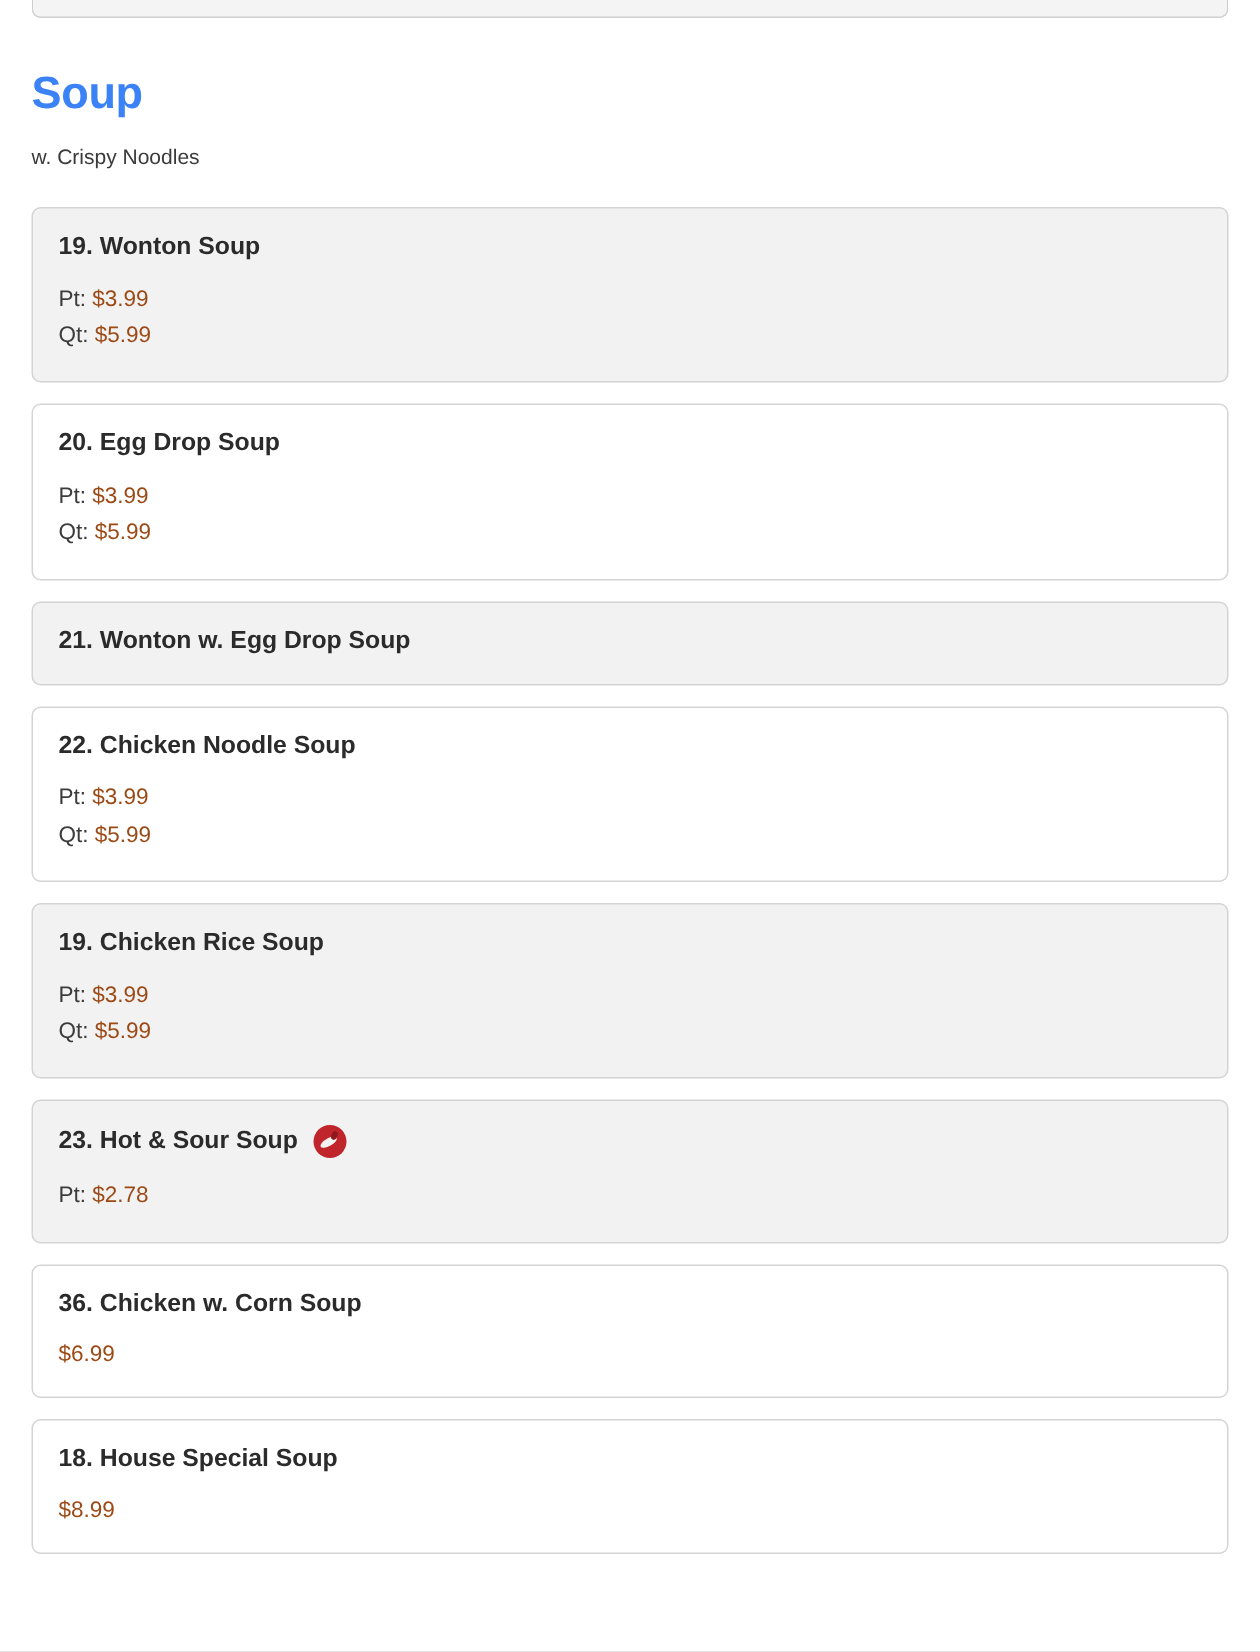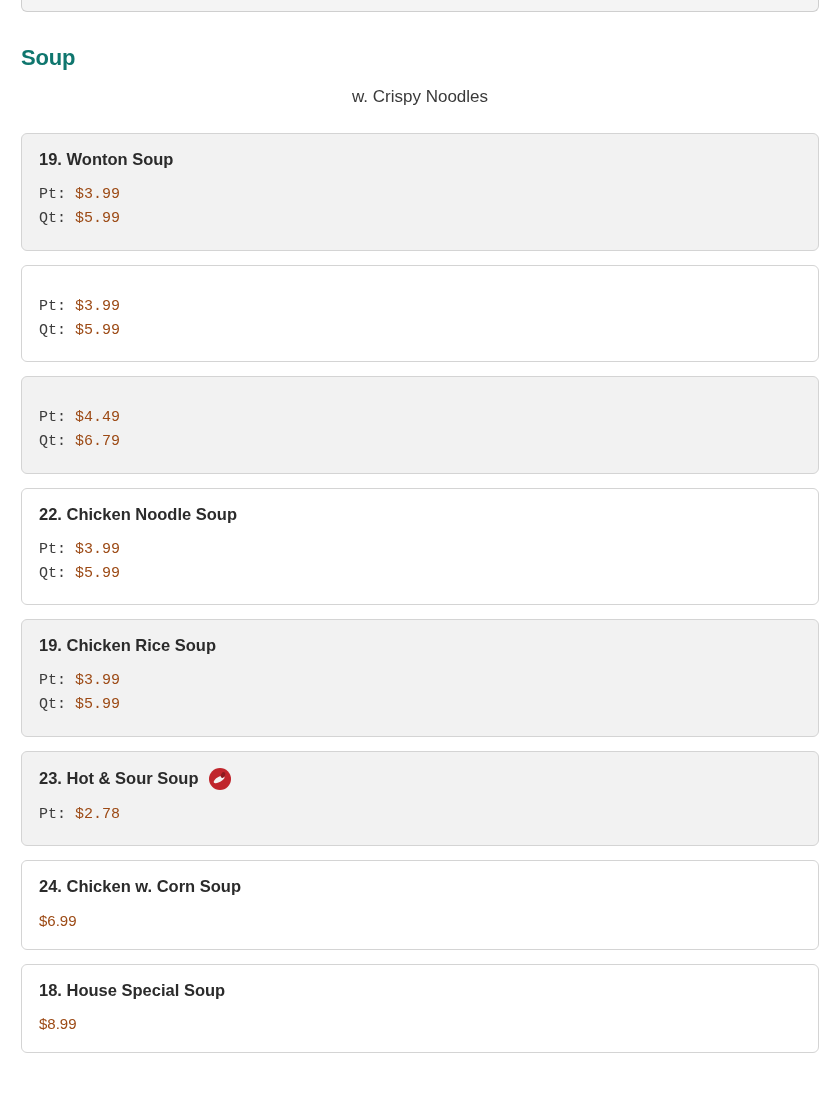"Soup" h2.section-title { color: #0f766e -> #3b82f6; font-size: 22px -> 30px }
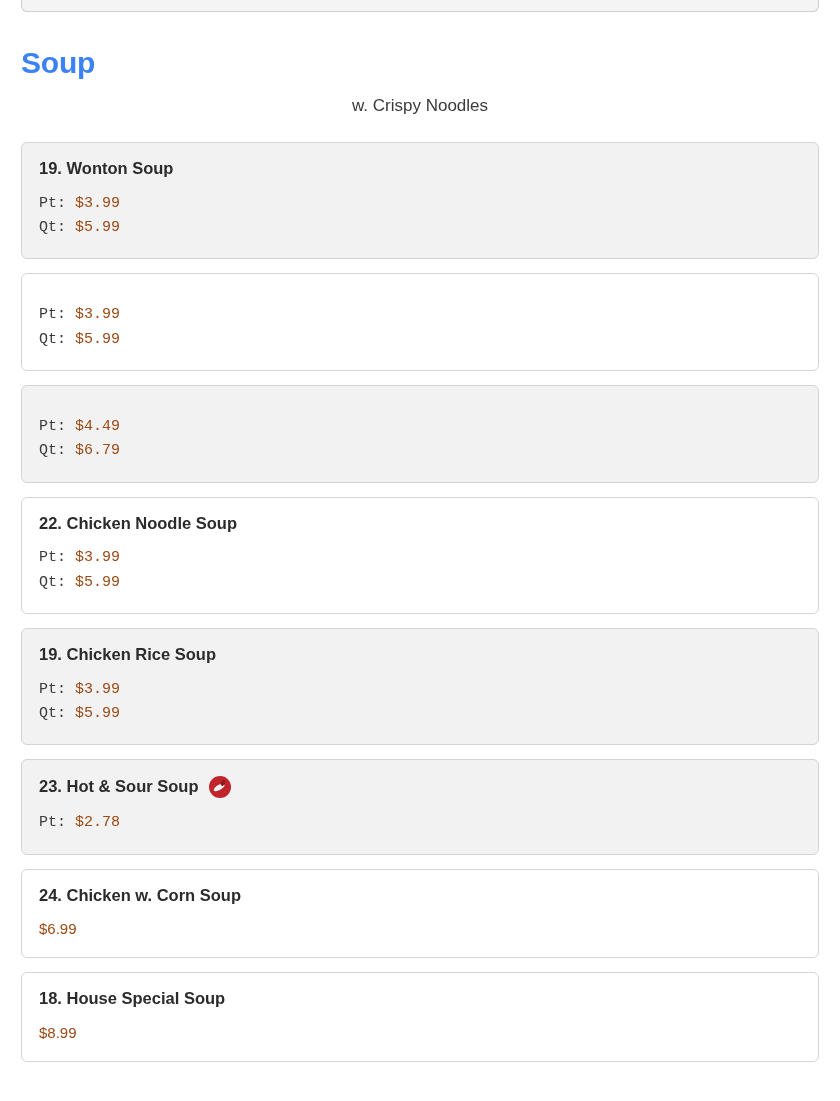"w. Crispy Noodles" .section-sub { font-size: 17px -> 14px; text-align: center -> none }
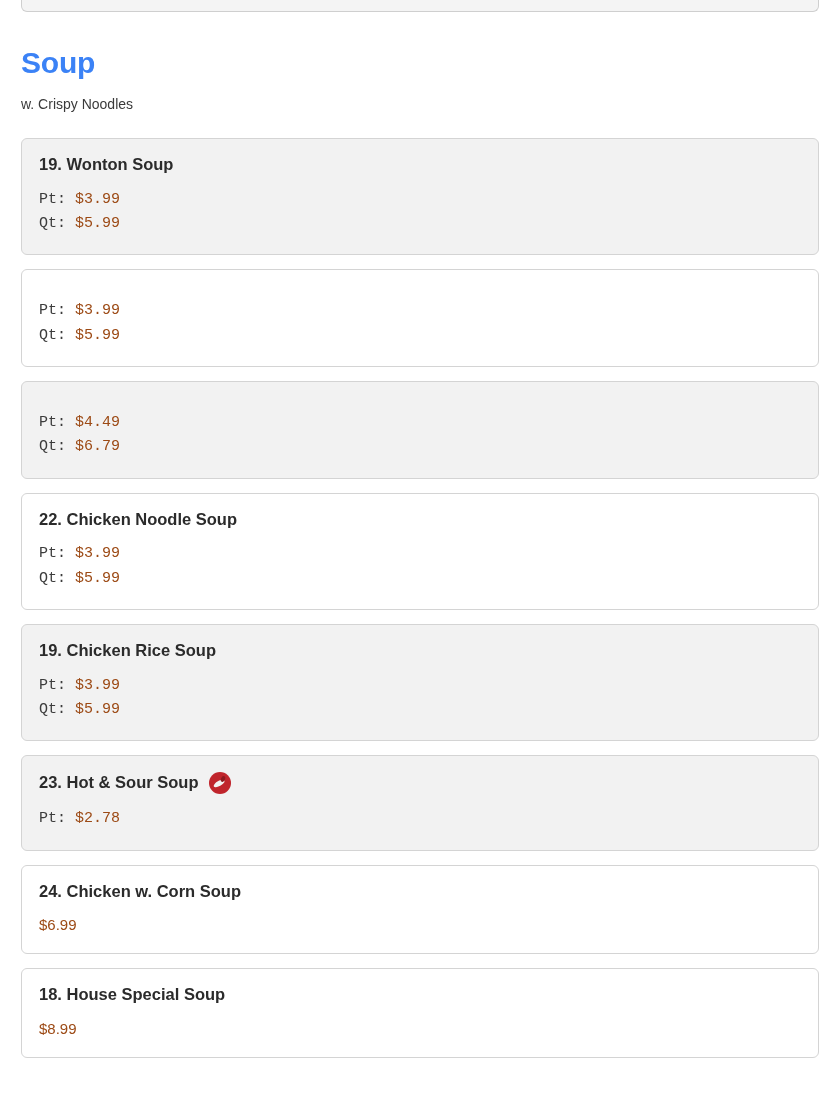"Pt: $3.99" .price-rows { font-family: Liberation Mono, monospace -> none }
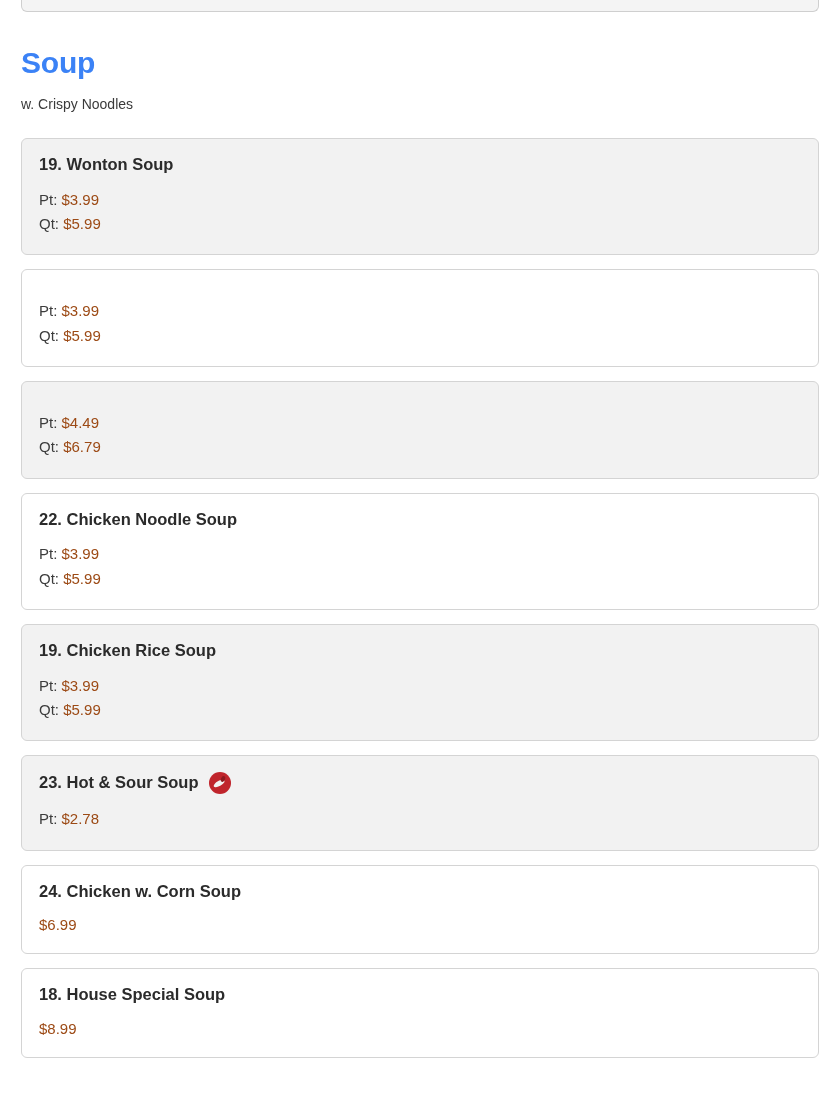"20. Egg Drop Soup" div.item-name { html: none -> <div> <span>20. Egg Drop Soup</span> </div> }
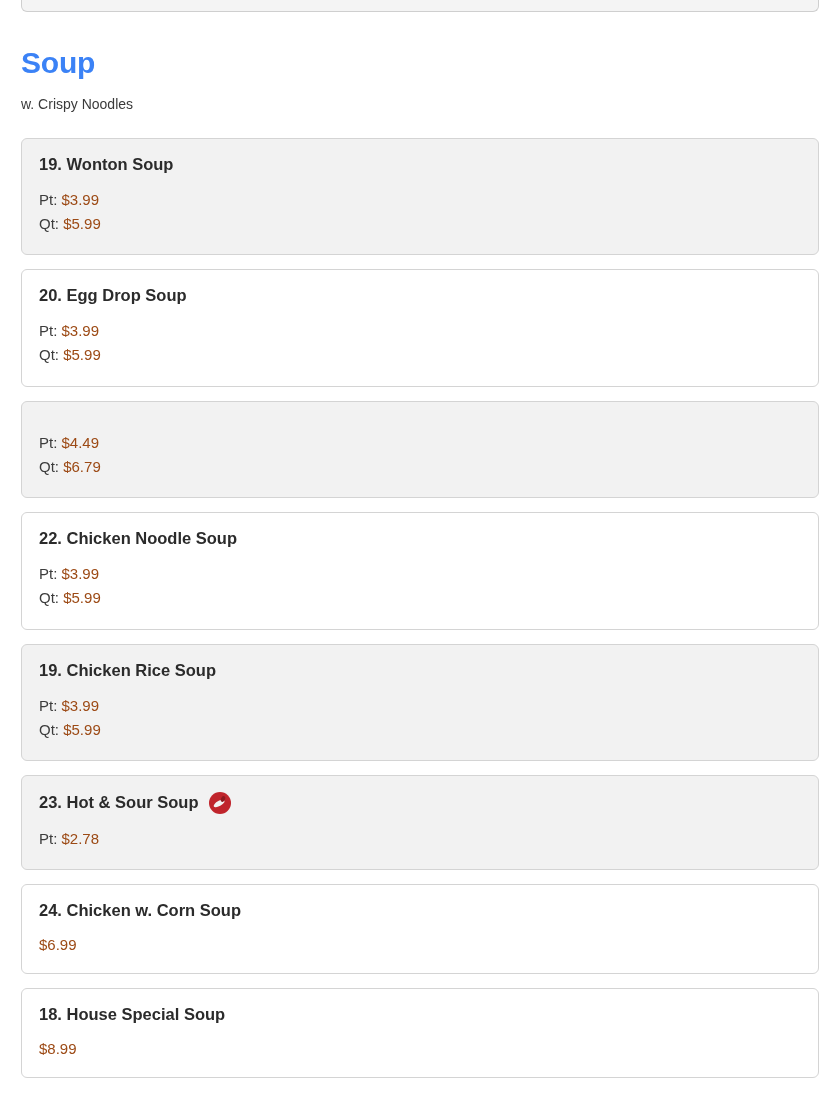"21. Wonton w. Egg Drop" div.item-name { html: none -> <div> <span>21. Wonton w. Egg Drop Soup</span> </div> }
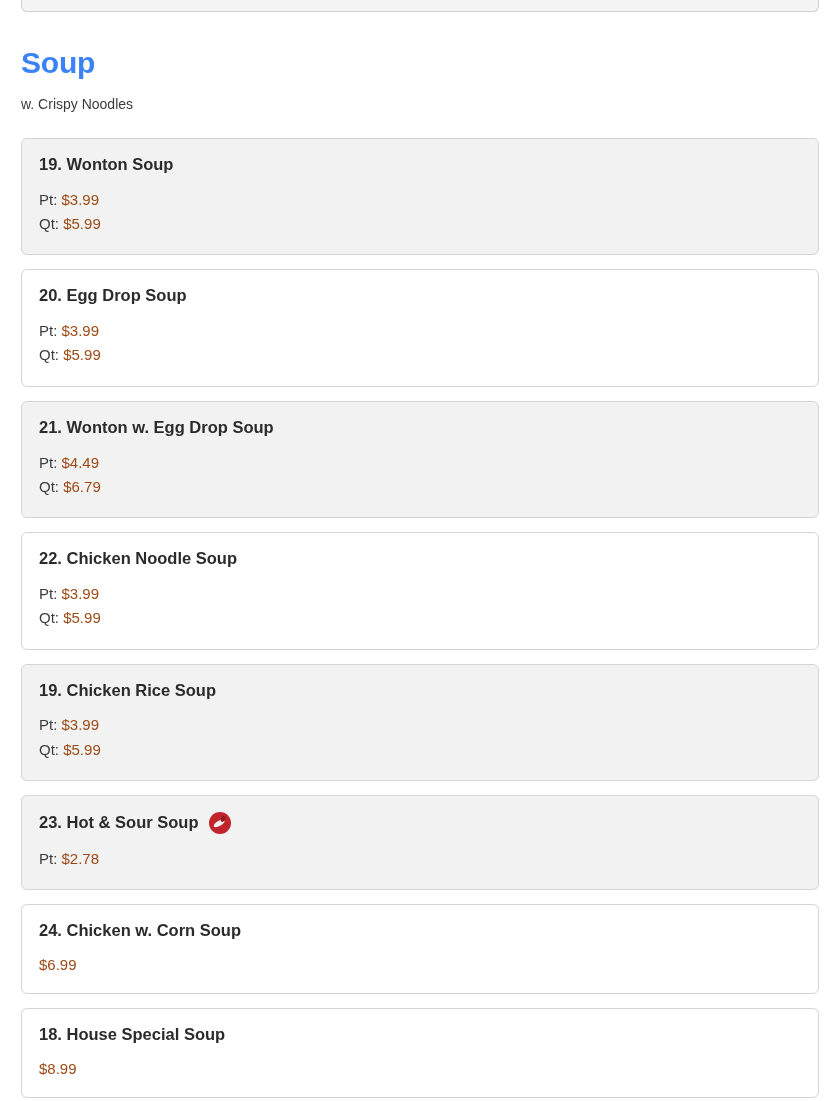"Pt: $4.49" div.price-rows { html: <div> <div> <span>Pt:</span> <span>$4.49</span> </div> <div> <span>Qt:</span> <span>$6.79</span> </div> </div> -> none }
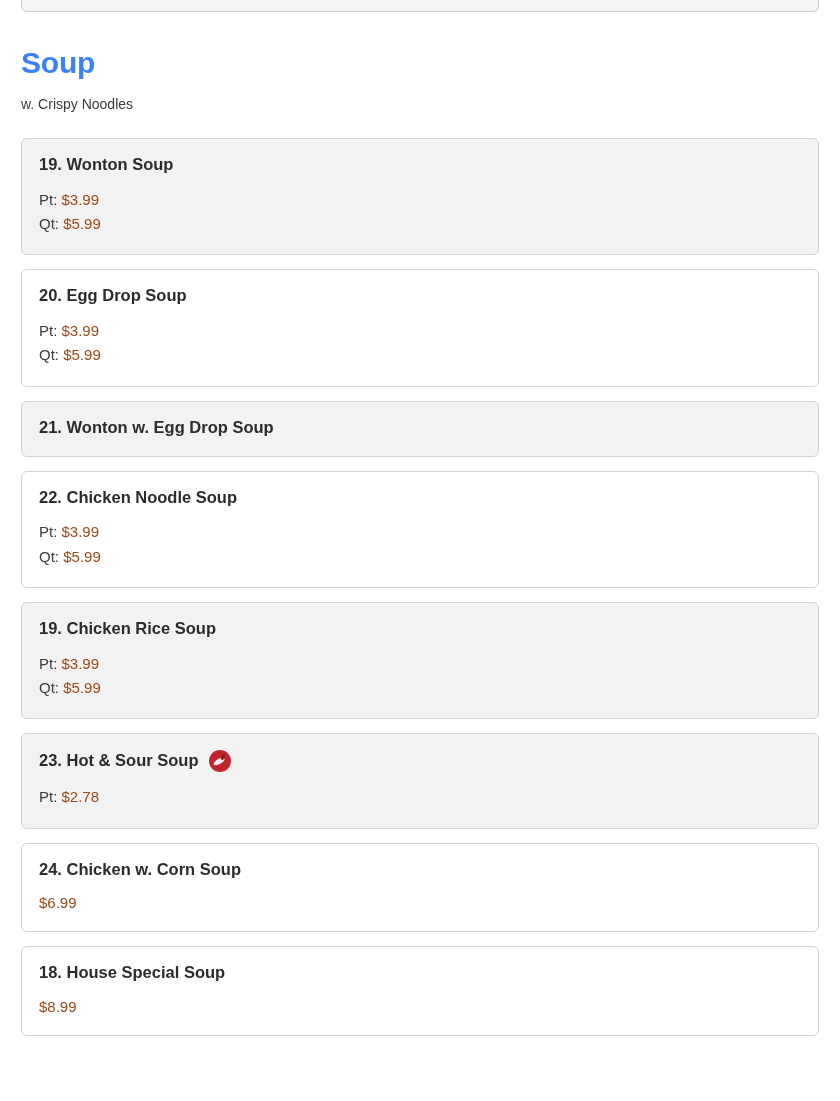"24. Chicken w. Corn Soup" span { text: 24 -> 36 }
